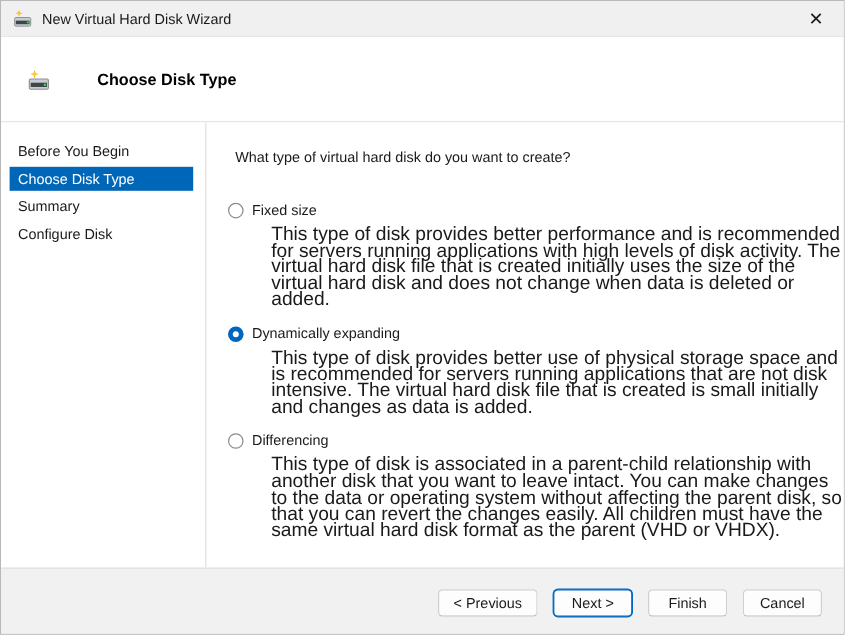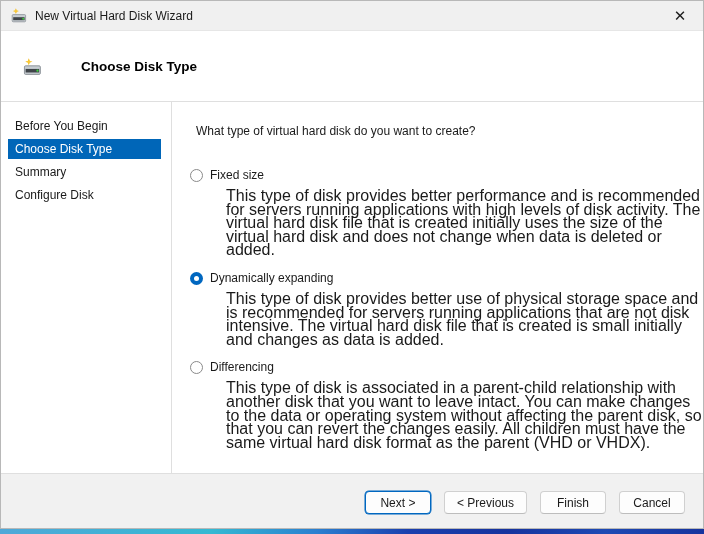"New Virtual Hard Disk Wizard" .desktop { flex-direction: column -> row }
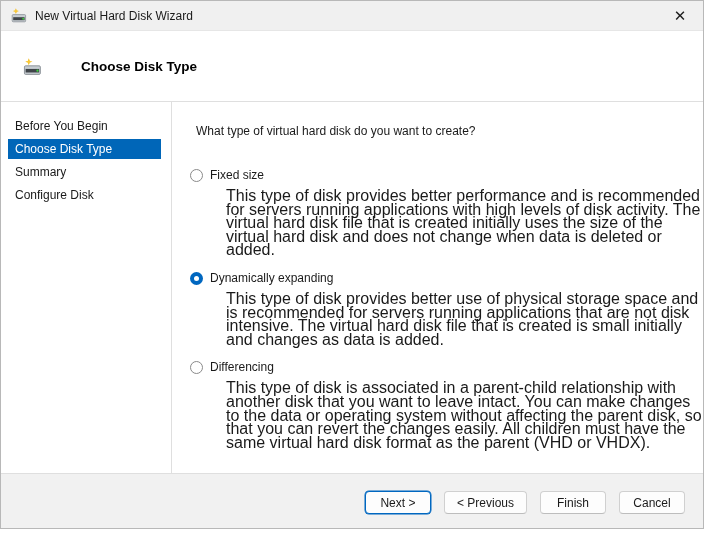"Next >" button.btn { order: before "< Previous" -> after "< Previous" }
